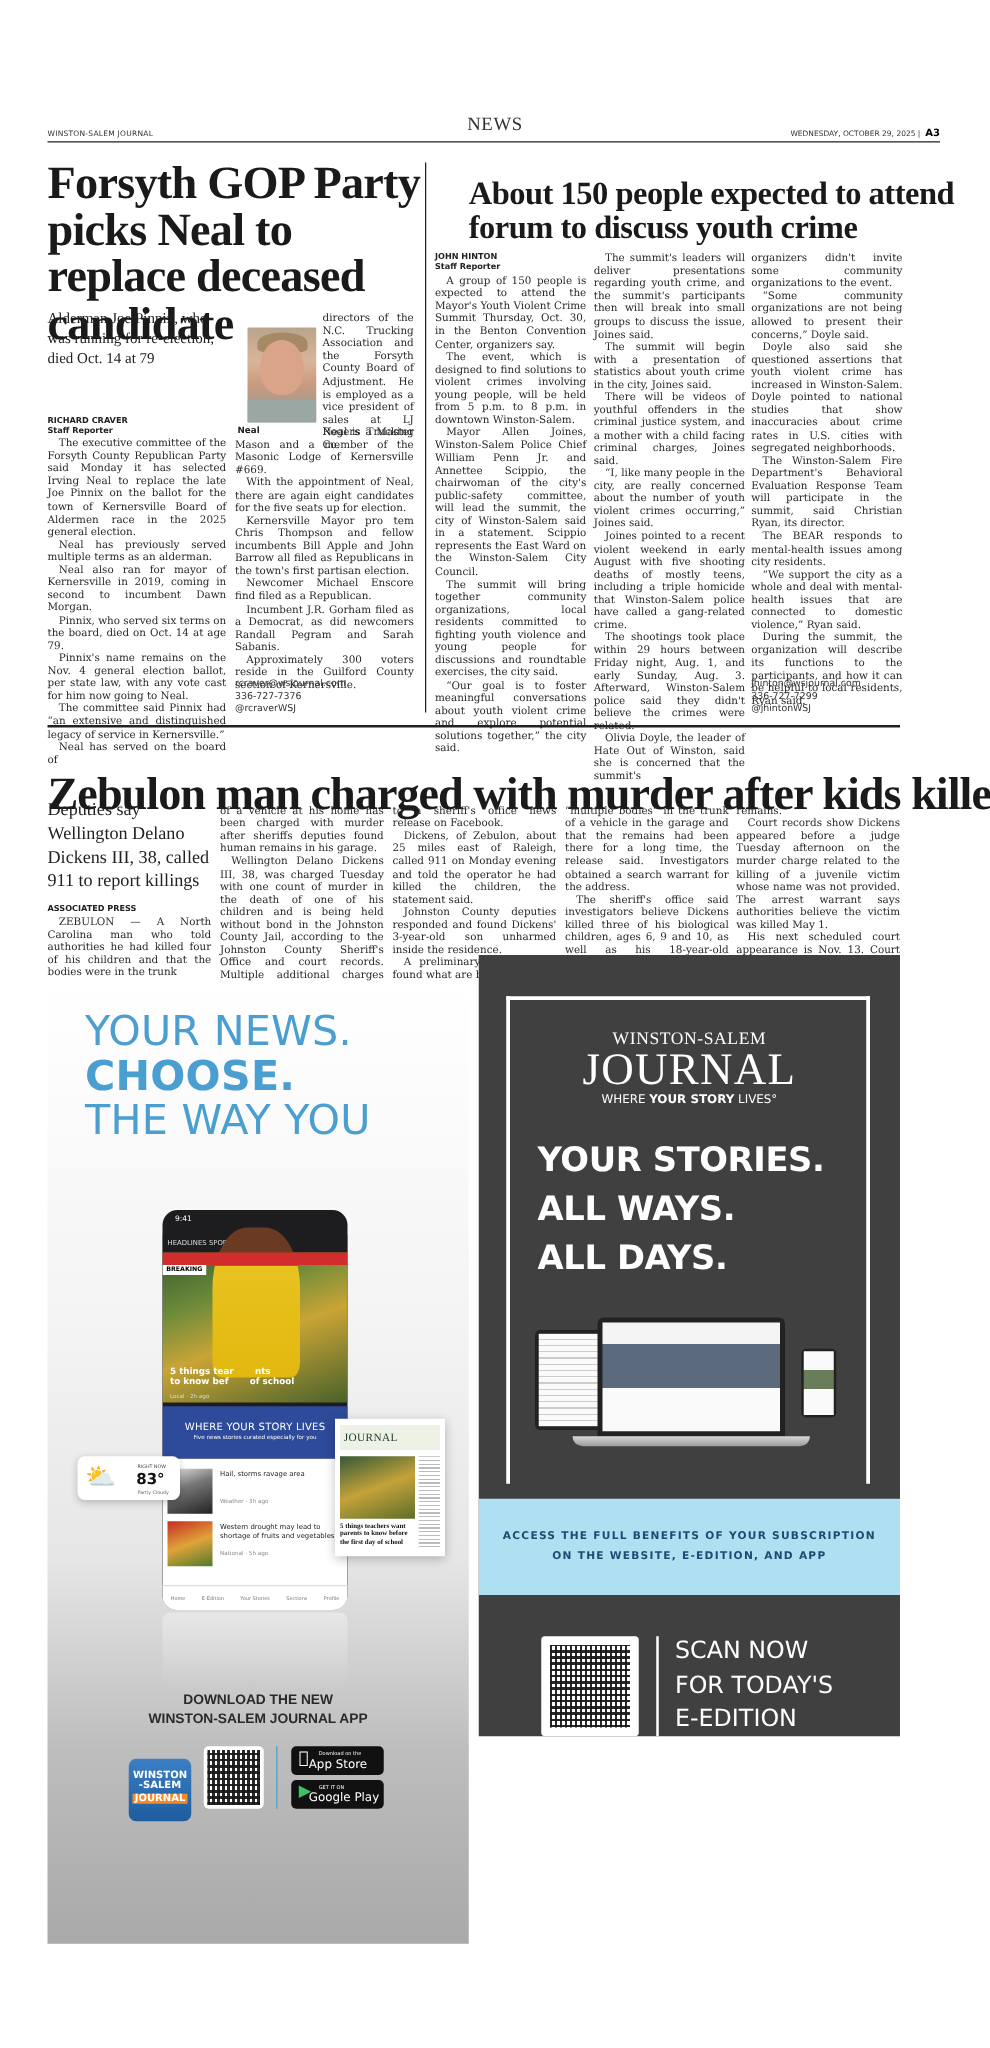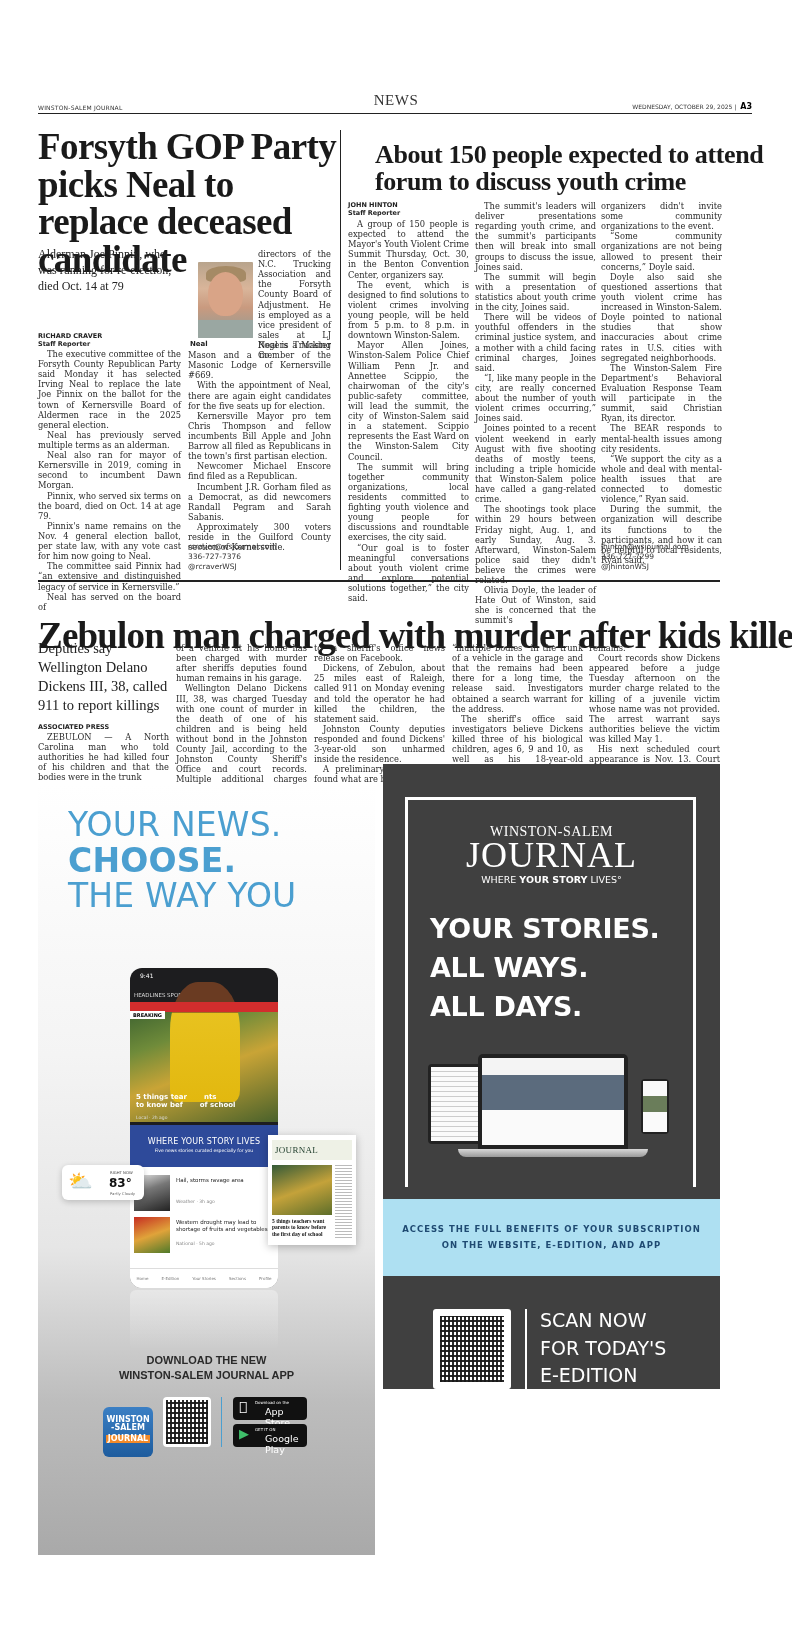"App Store" .store .s2 { left: 32px -> 14px }
